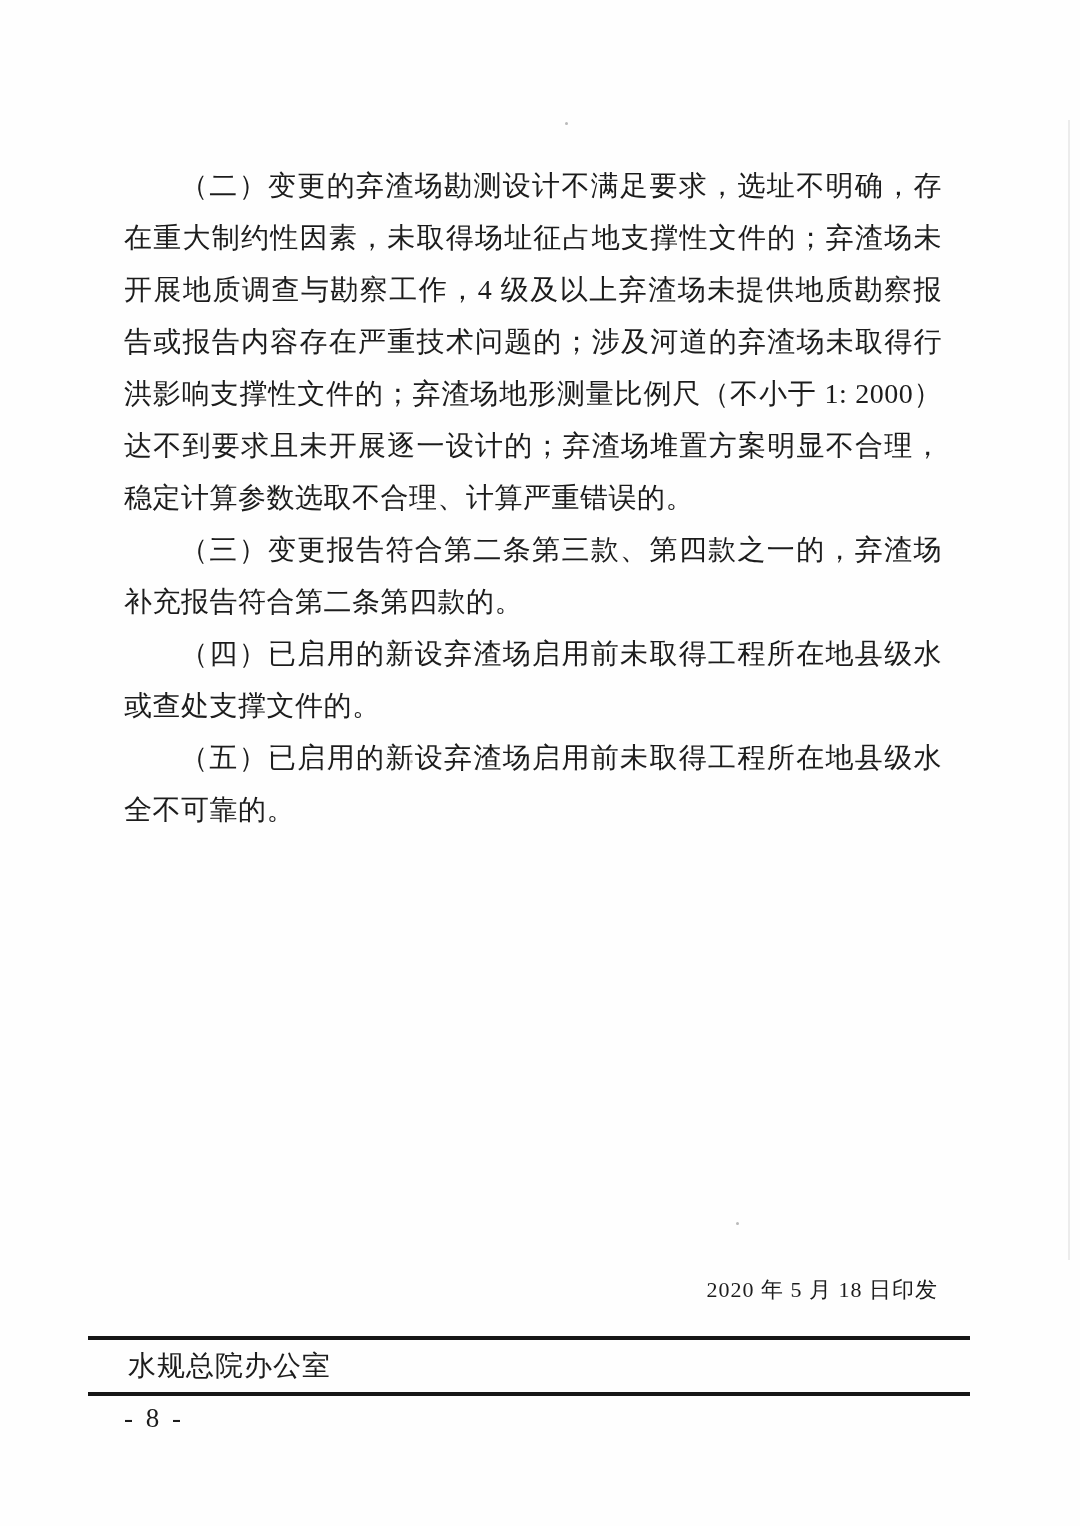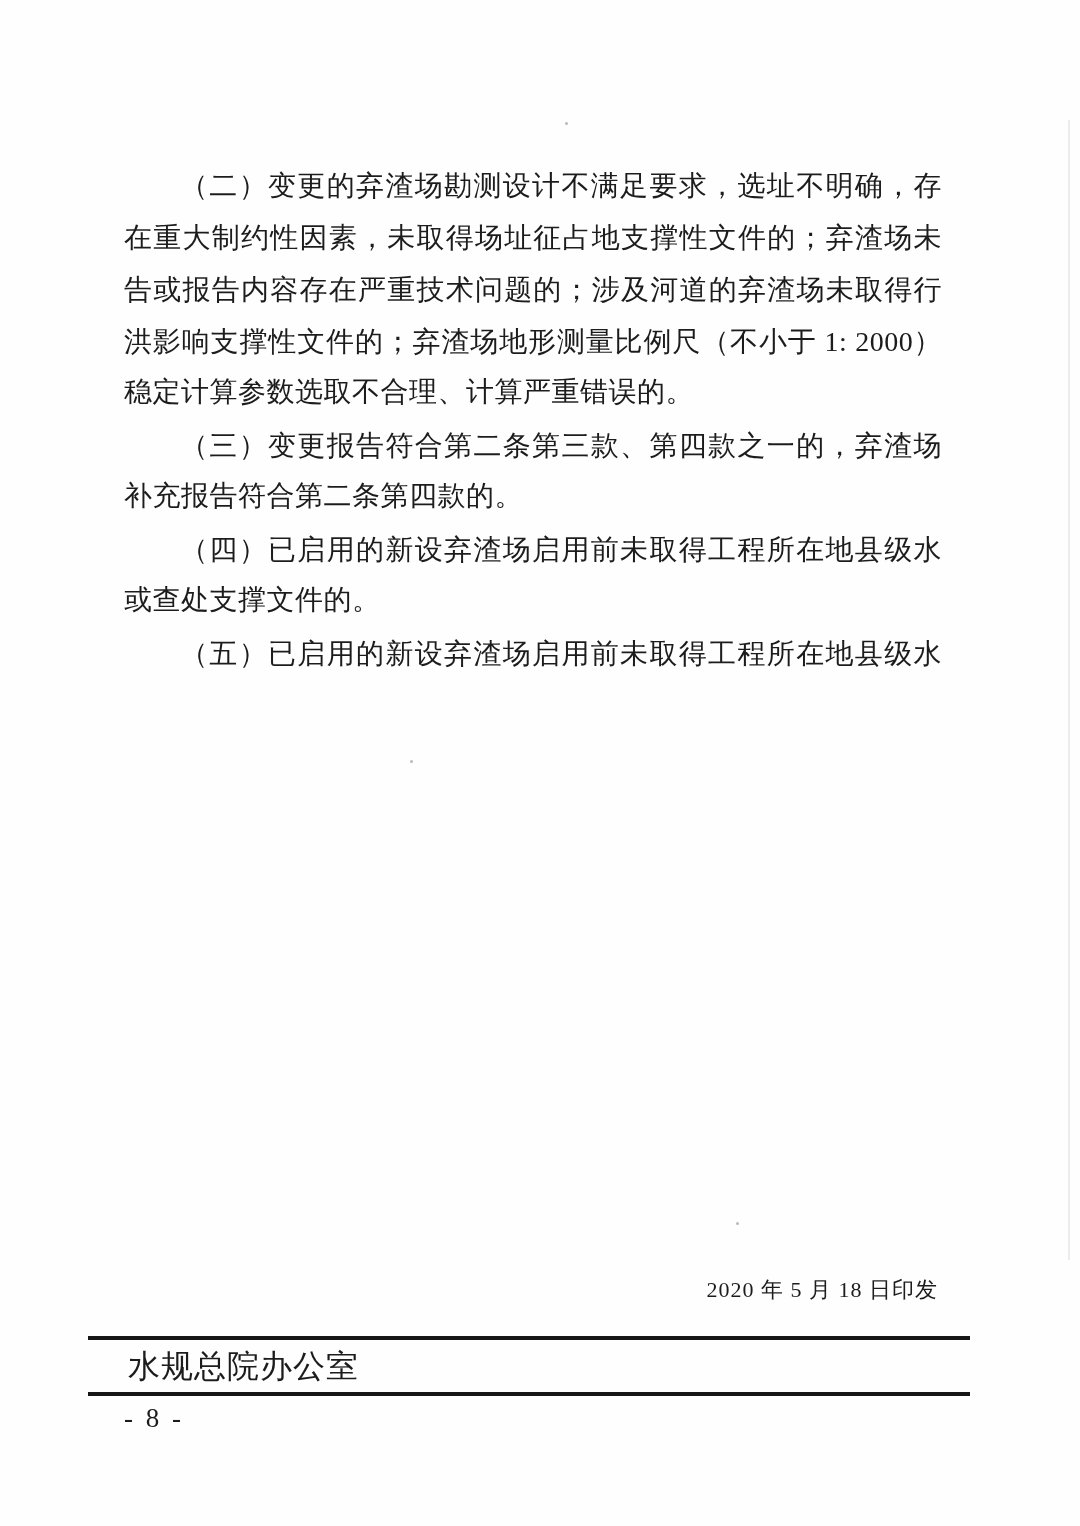"开展地质调查与勘察工作，4 级及以上弃渣场未提供地质勘察报" div.line { html: none -> <div>开展地质调查与勘察工作，4 级及以上弃渣场未提供地质勘察报</div> }
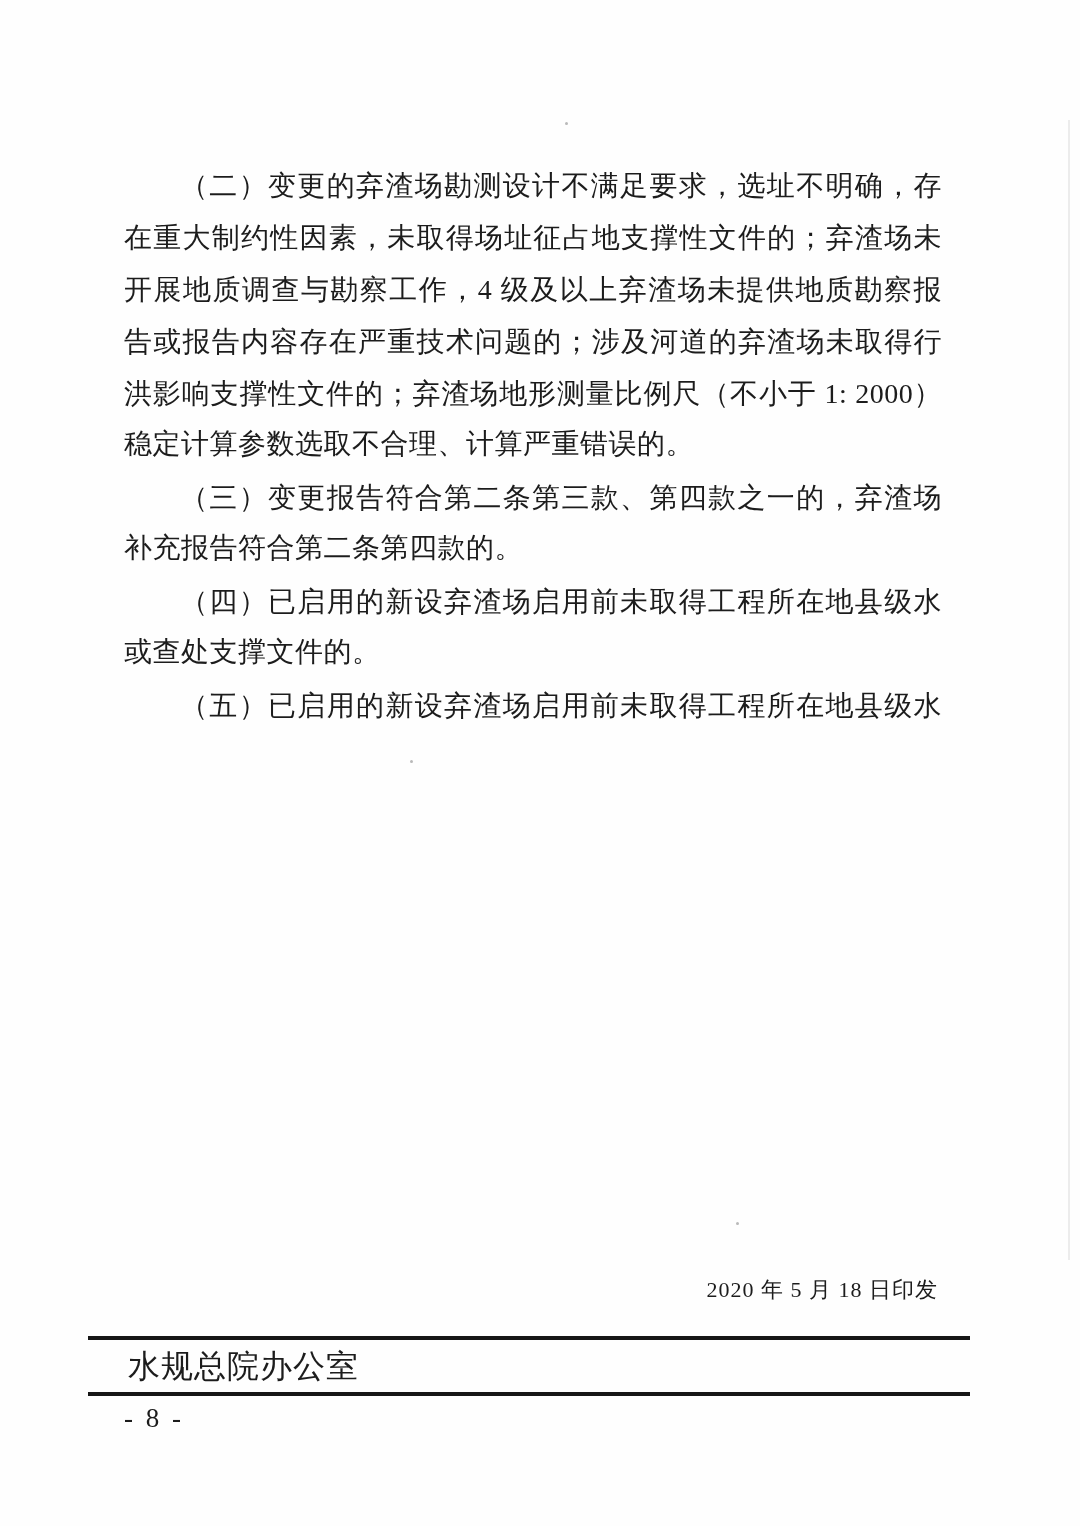"达不到要求且未开展逐一设计的；弃渣场堆置方案明显不合理，" div.line { html: none -> <div>达不到要求且未开展逐一设计的；弃渣场堆置方案明显不合理，</div> }
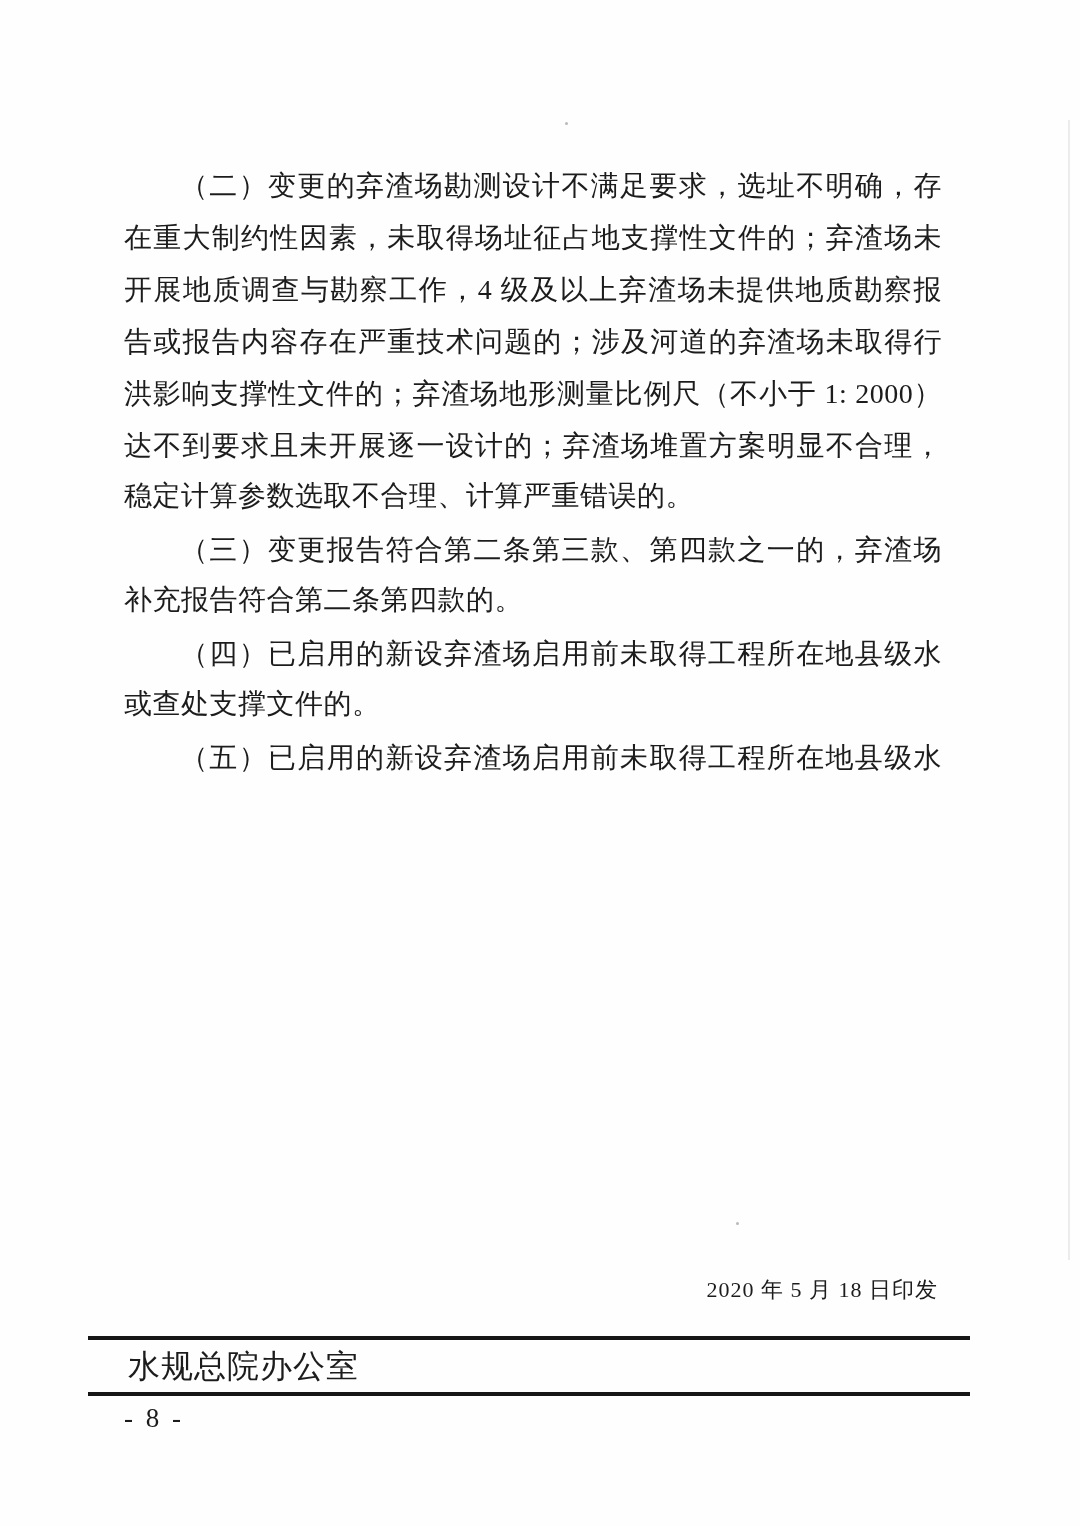"稳定计算参数选取不合理、计算严重错误的。" .line.end { font-family: Liberation Mono, monospace -> none }
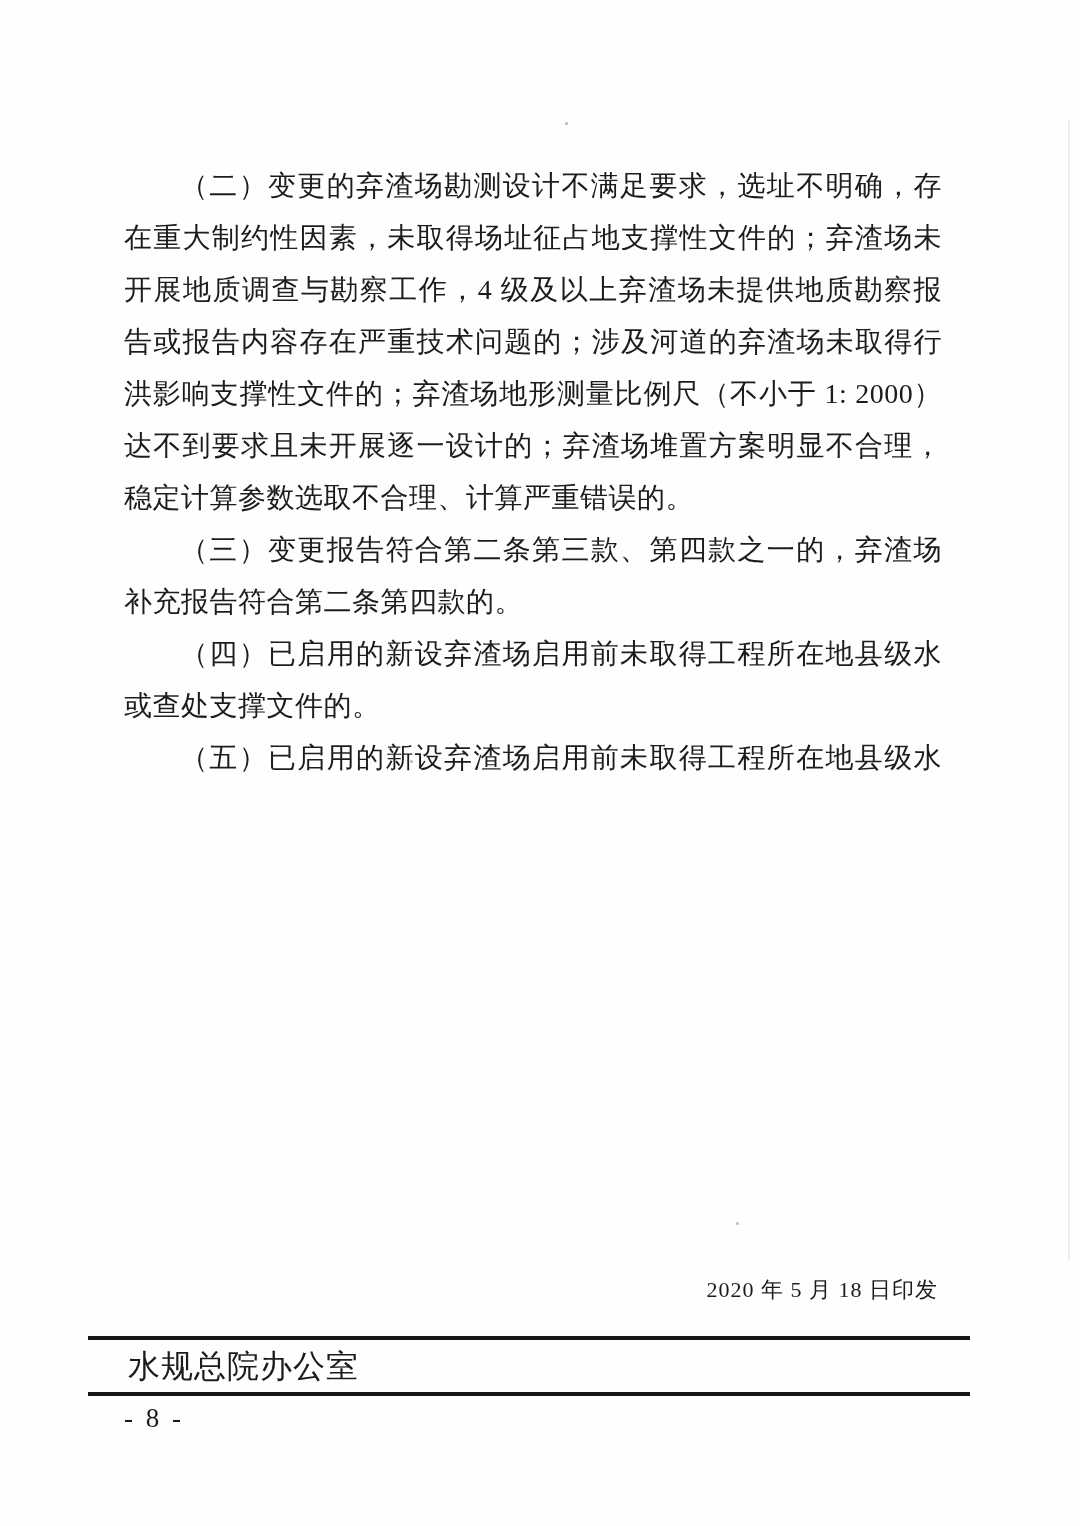"全不可靠的。" div.line { html: none -> <div>全不可靠的。</div> }
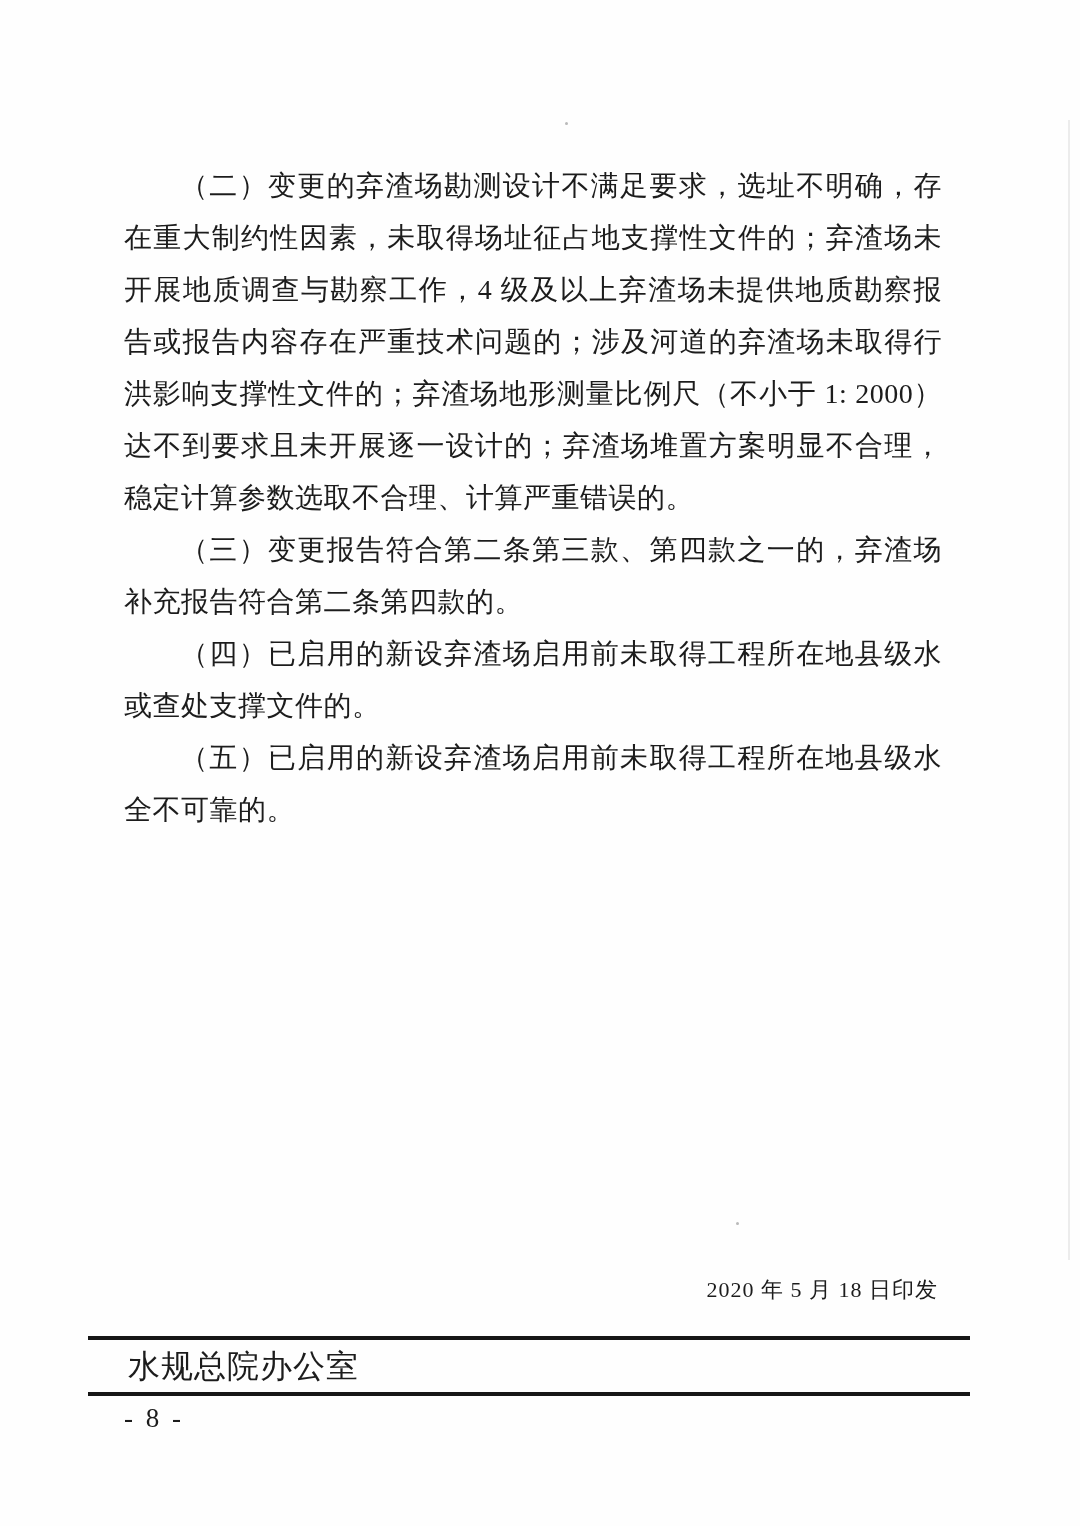"水规总院办公室" .footer-office { font-size: 32px -> 28px }
